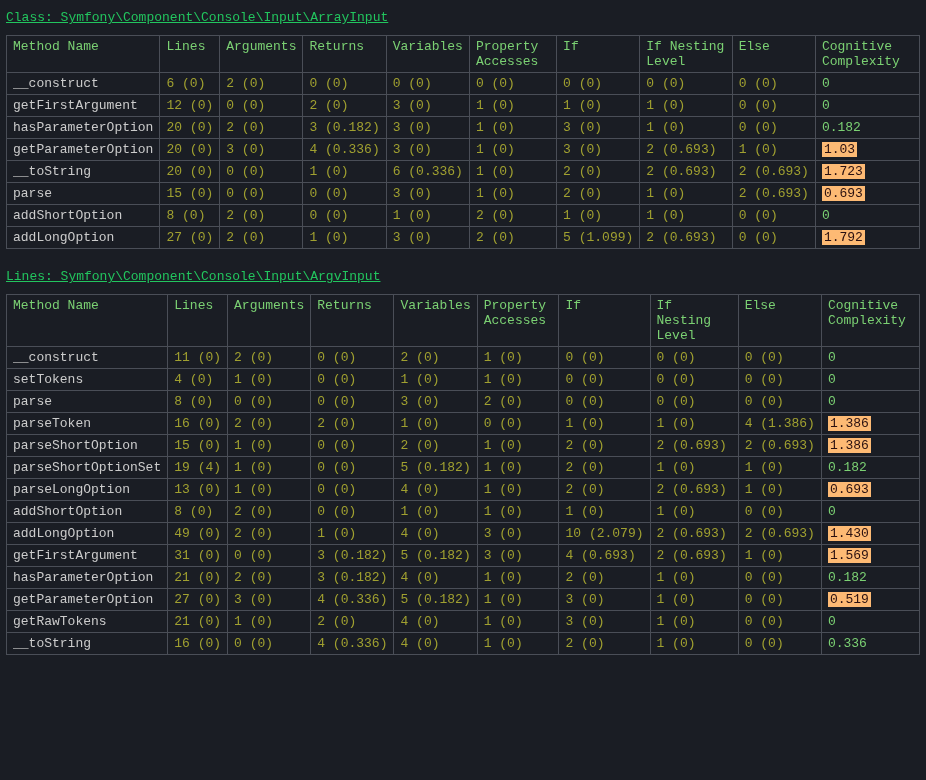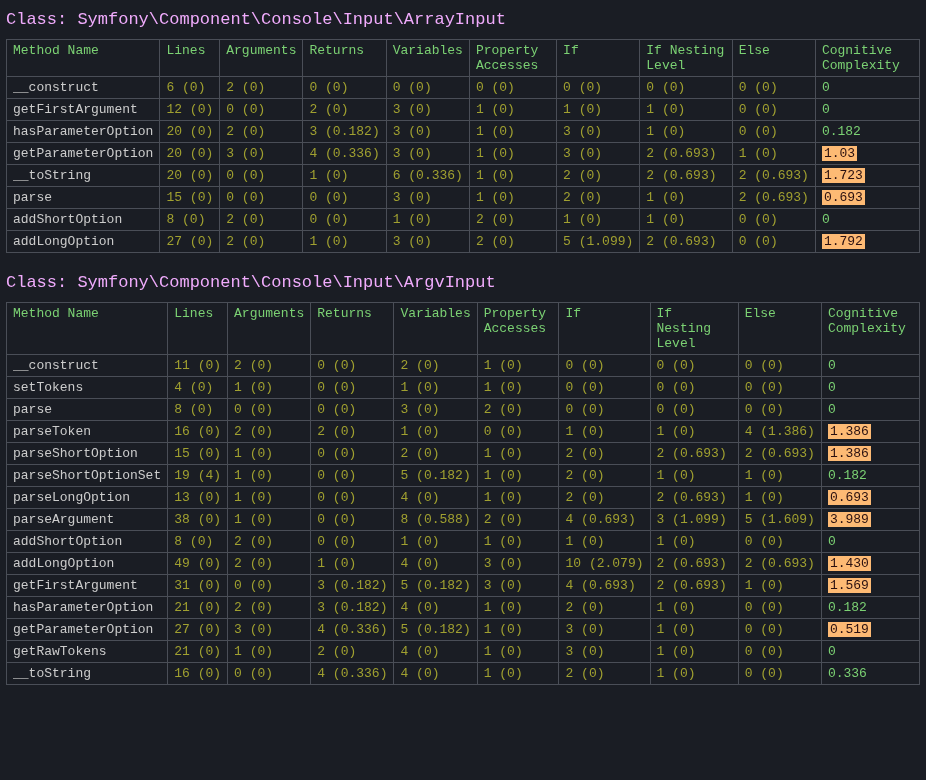"Class:" .class-title { color: #f0abfc -> #22c55e; font-size: 17px -> 13px; text-decoration: none -> underline }
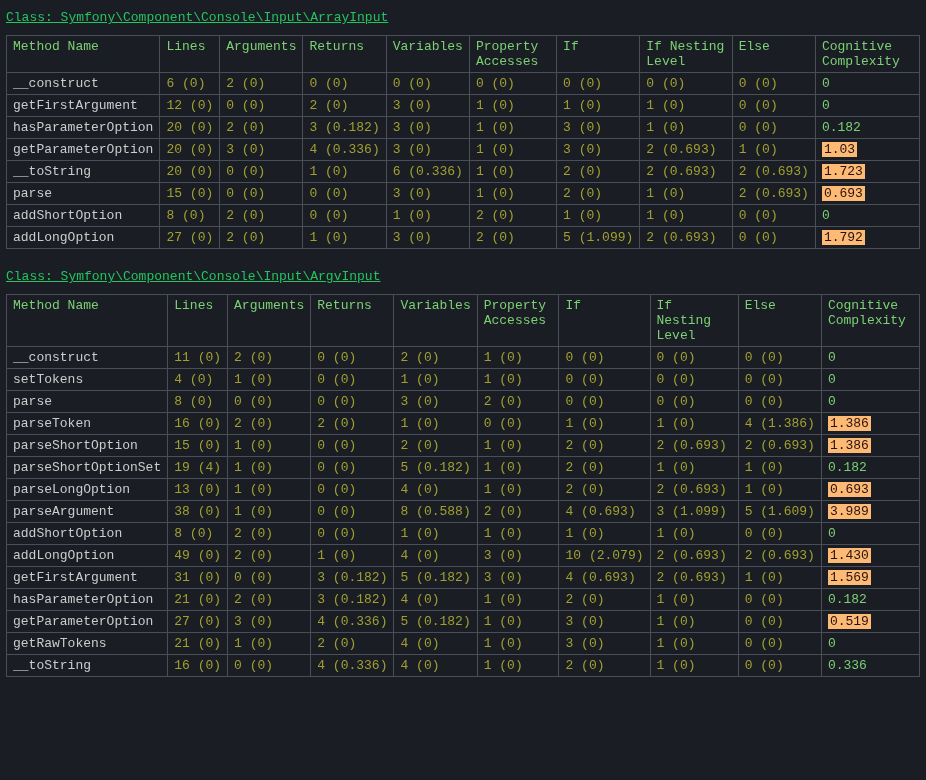"Class: Symfony\Component\Console\Input\ArgvInput" div.class-title { text: Class -> Lines }
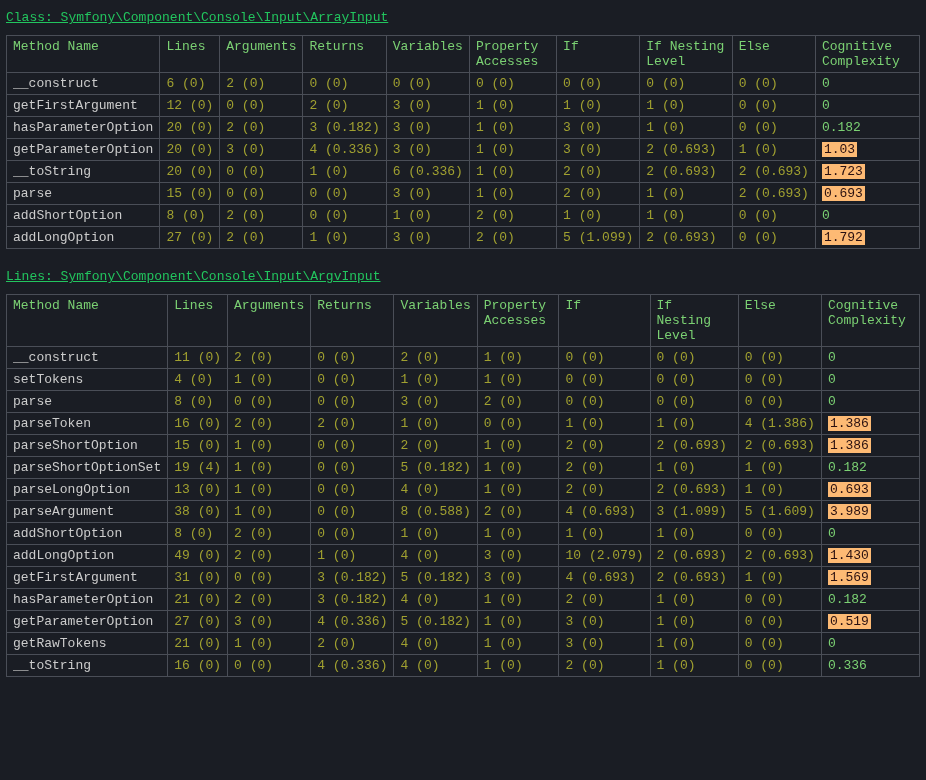"parseArgument" tr { html: <tr> <td>parseArgument</td> <td>38 (0)</td> <td>1 (0)</td> <td>0 (0)</td> <td>8 (0.588)</td> <td>2 (0)</td> <td>4 (0.693)</td> <td>3 (1.099)</td> <td>5 (1.609)</td> <td><span>3.989</span></td> </tr> -> none }
